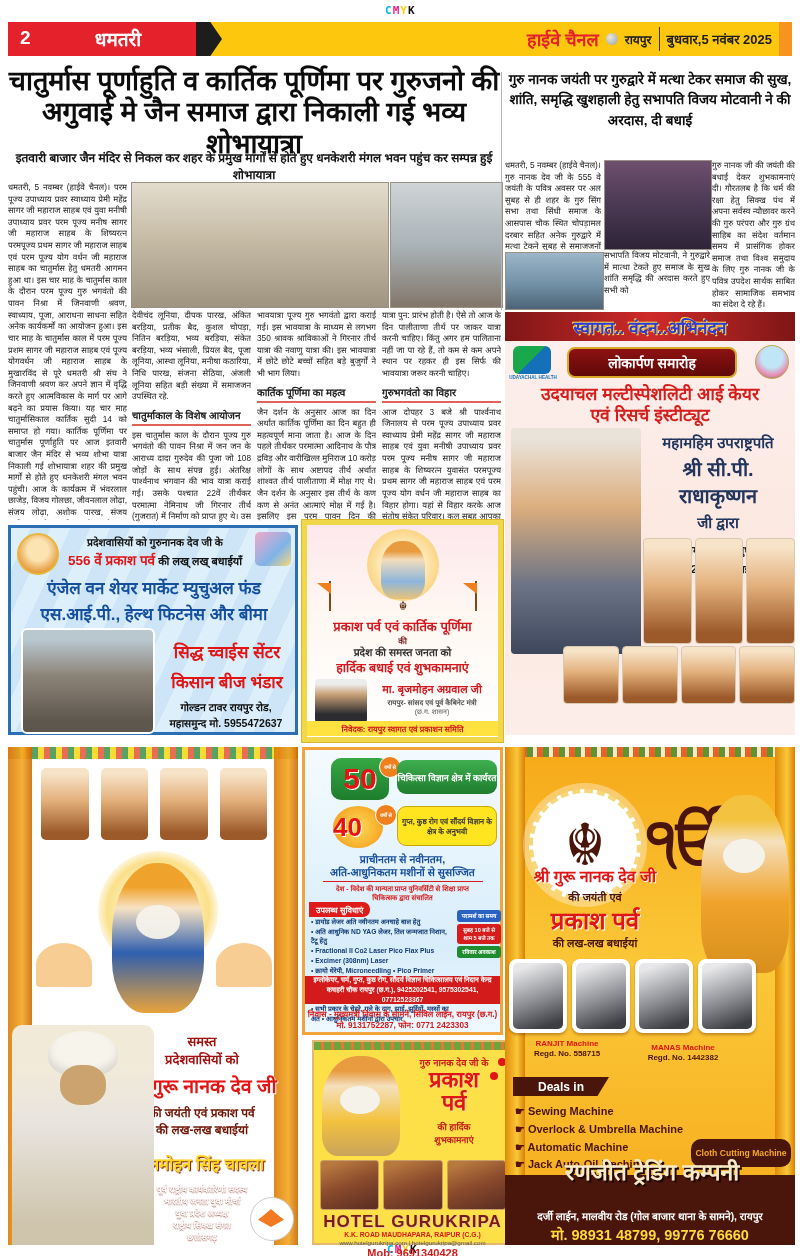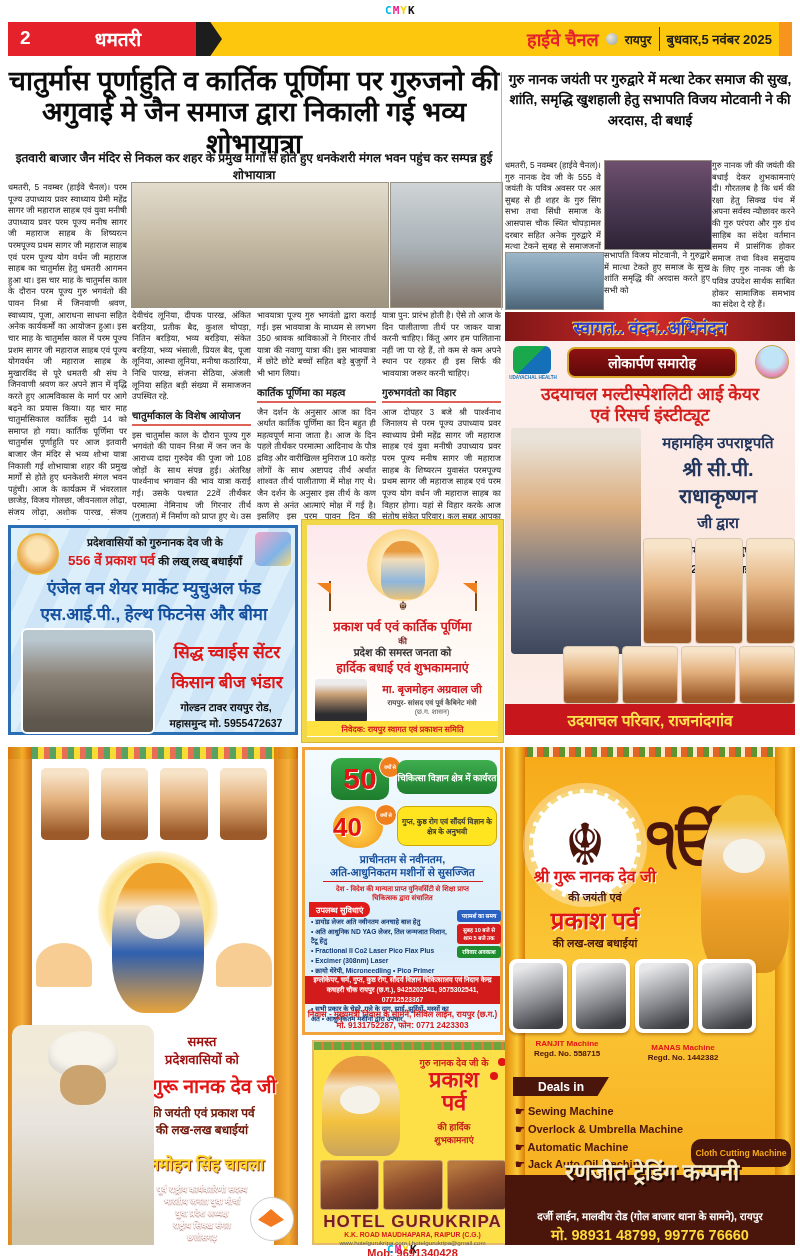"उदयाचल परिवार, राजनांदगांव" div.abs { html: <div>उदयाचल परिवार, राजनांदगांव</div> -> none }
